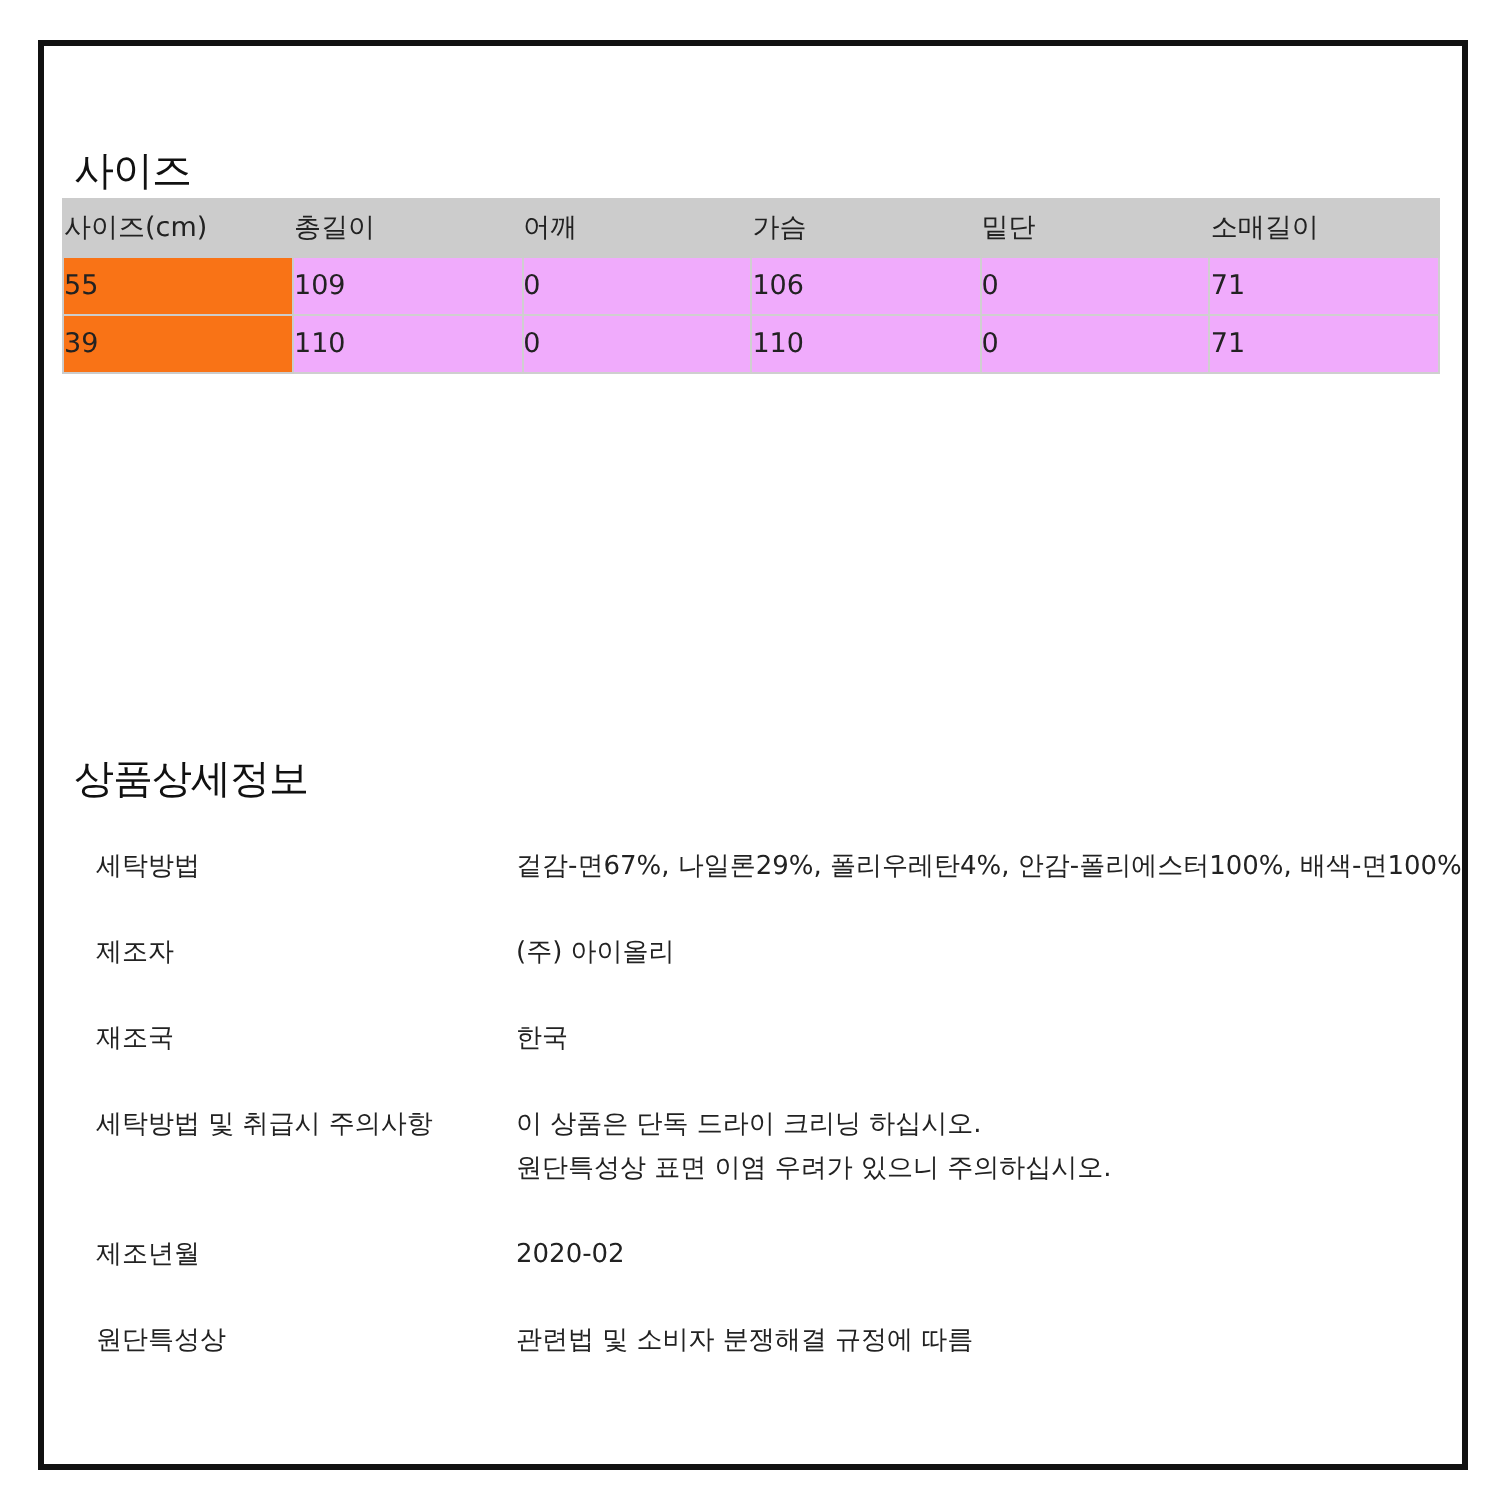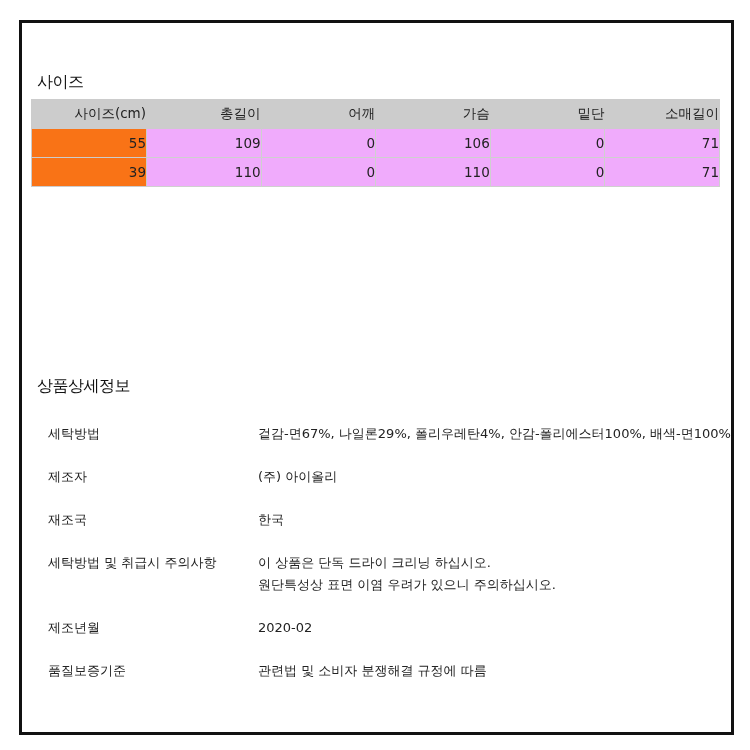"사이즈" .section-title { font-size: 16px -> 20px }
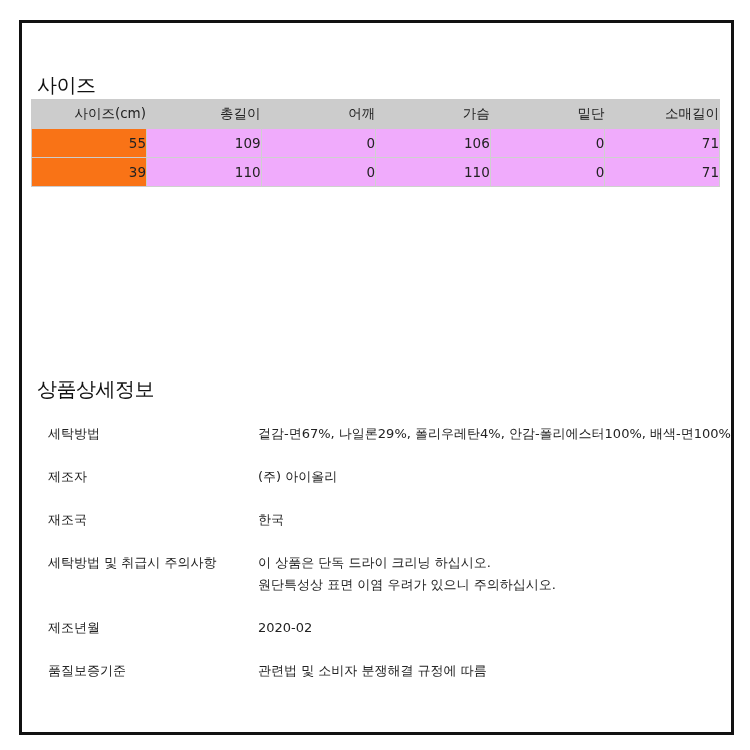"사이즈(cm)" table.size th, table.size td { text-align: right -> left }
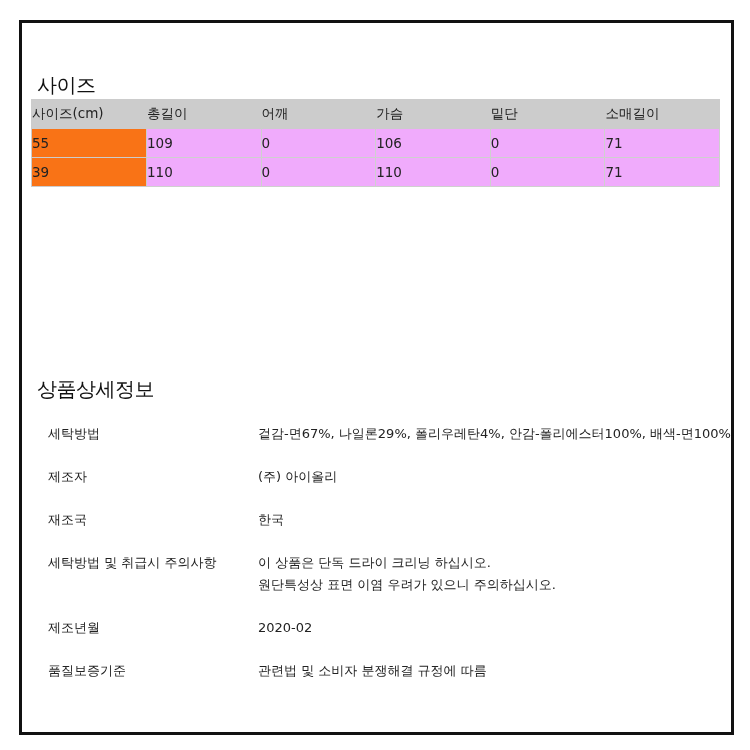"품질보증기준" span.info-label { text: 품질보증기준 -> 원단특성상 }
